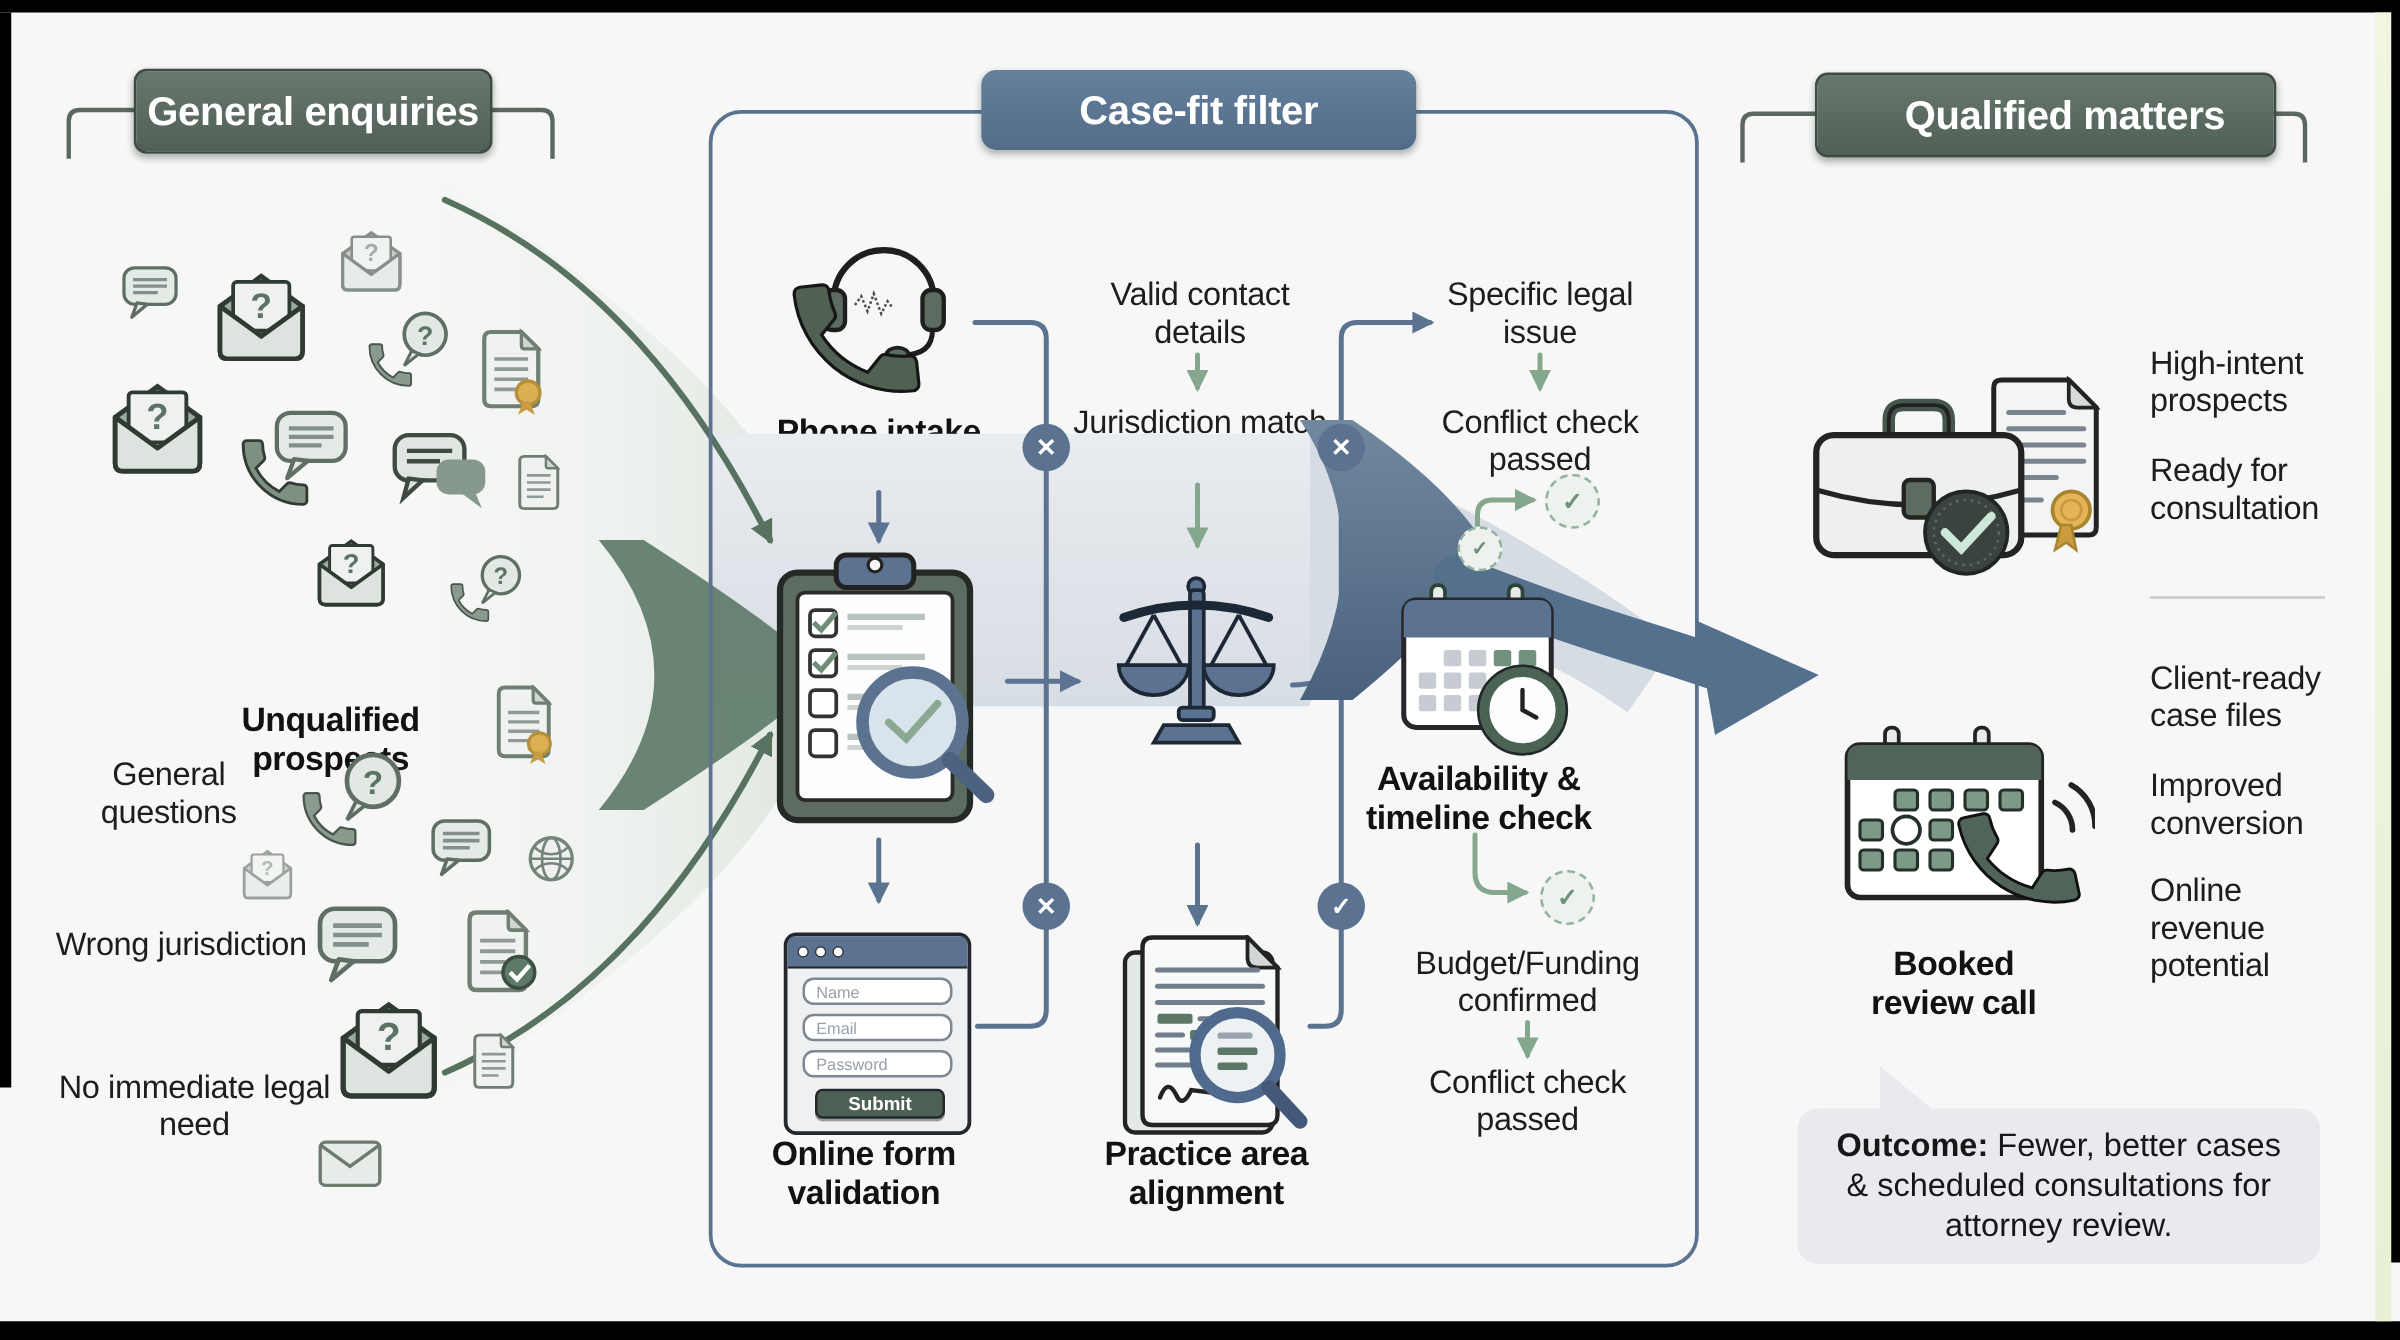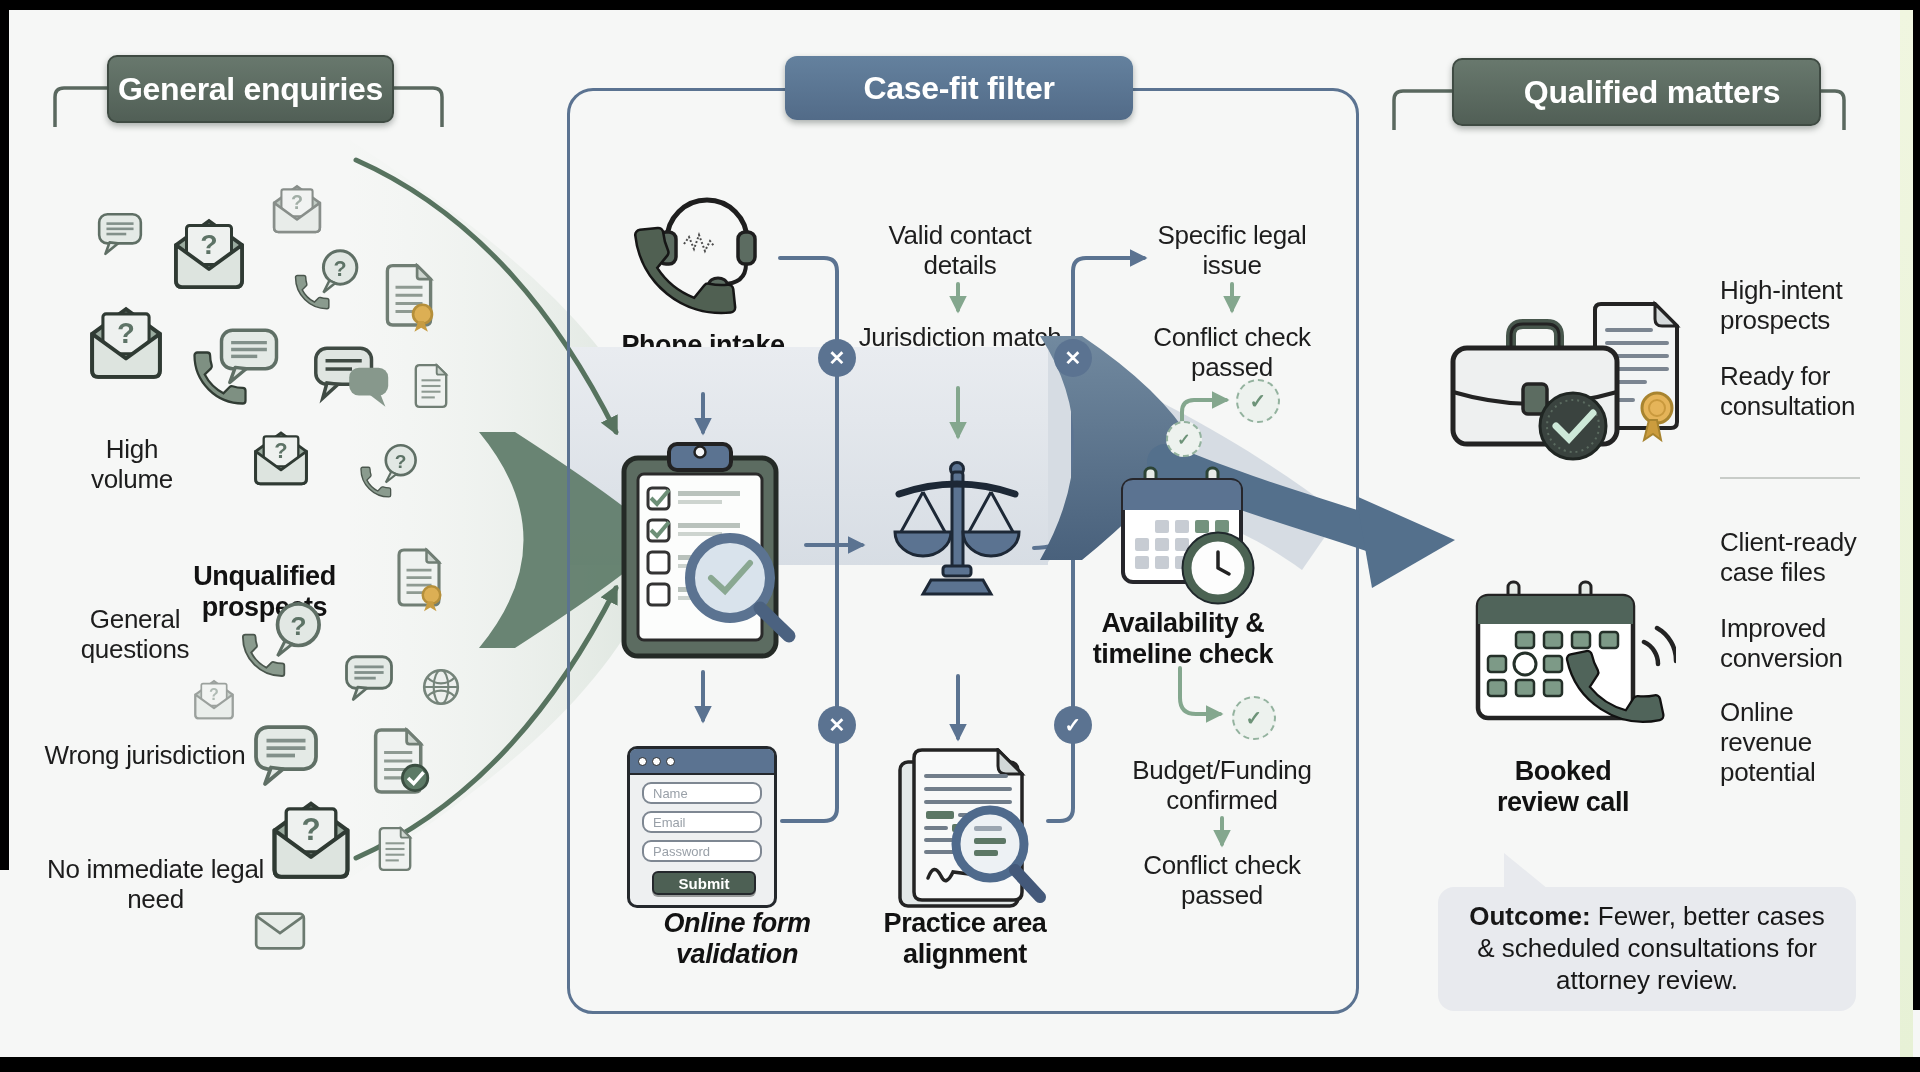"High volume" div.t { html: <div>High volume</div> -> none }
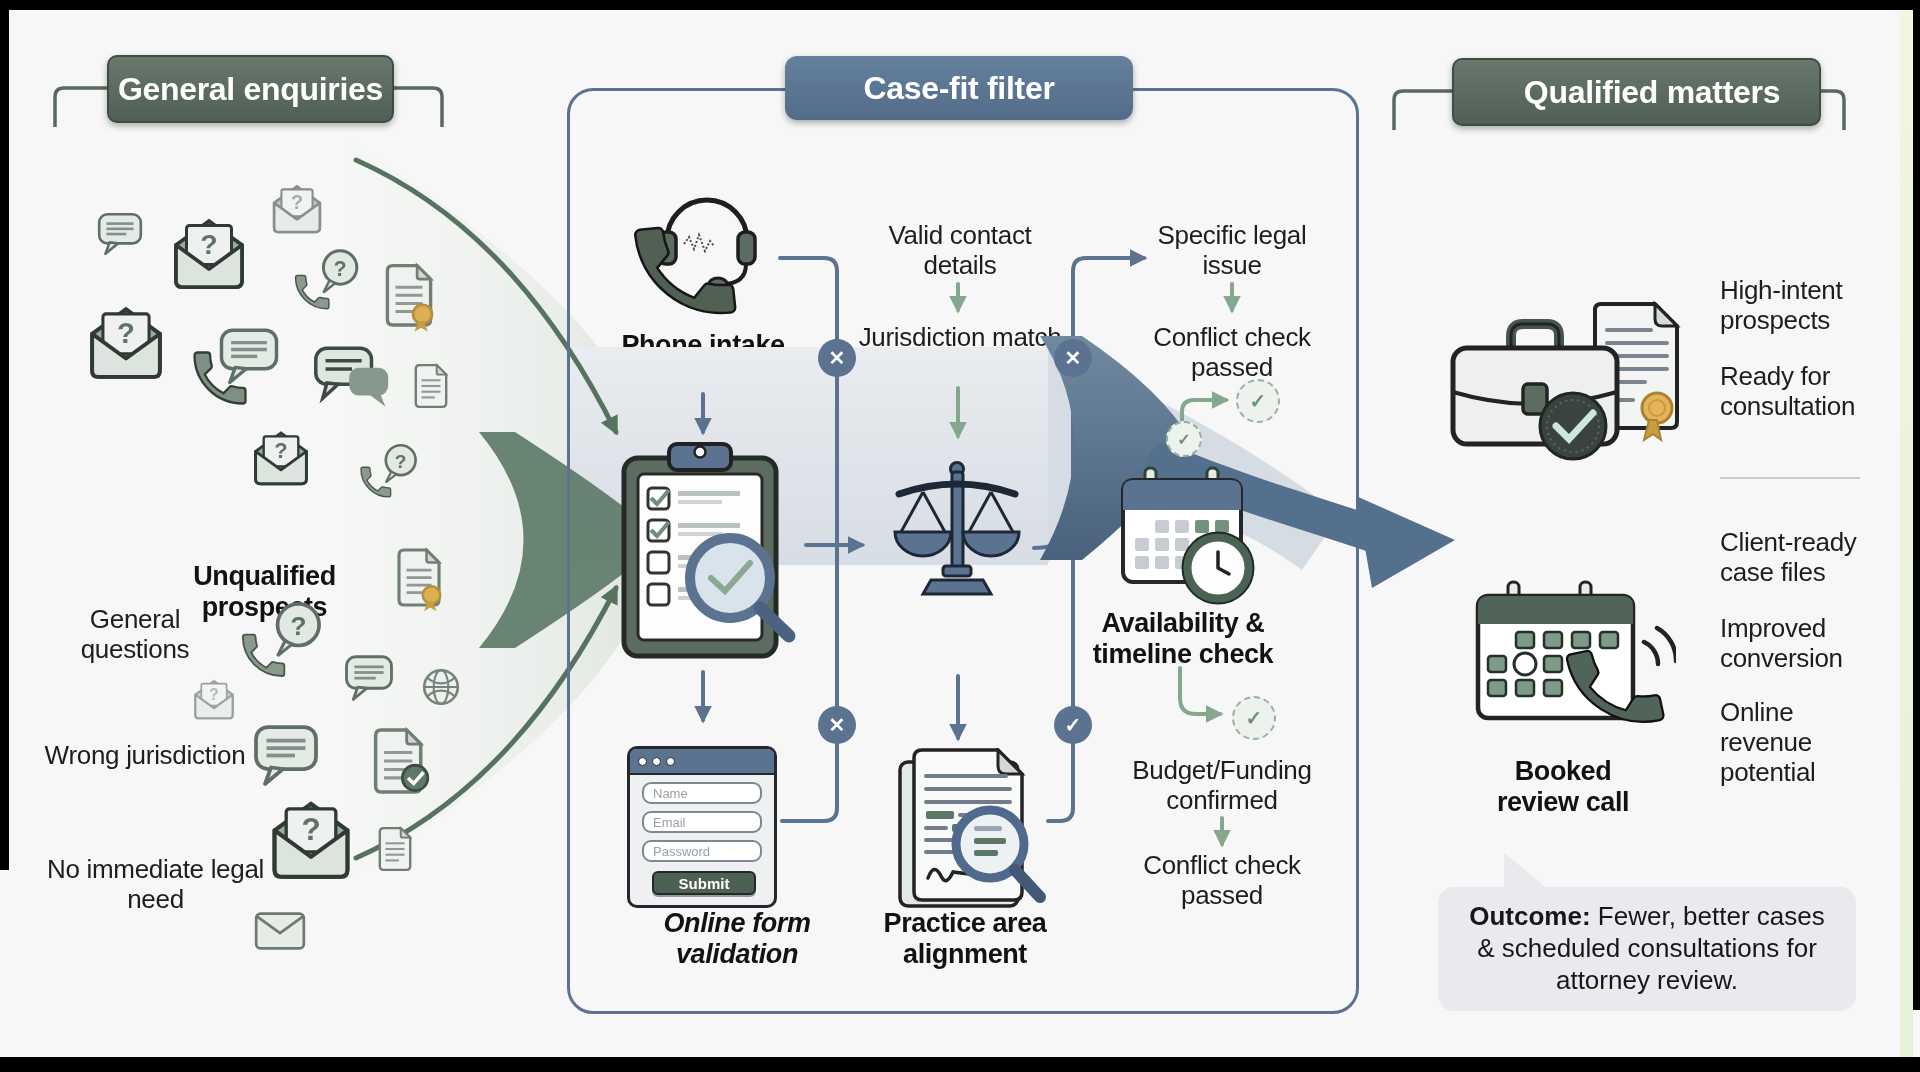"Online form validation" div.t { font-style: italic -> none; left: 647px -> 601px }
